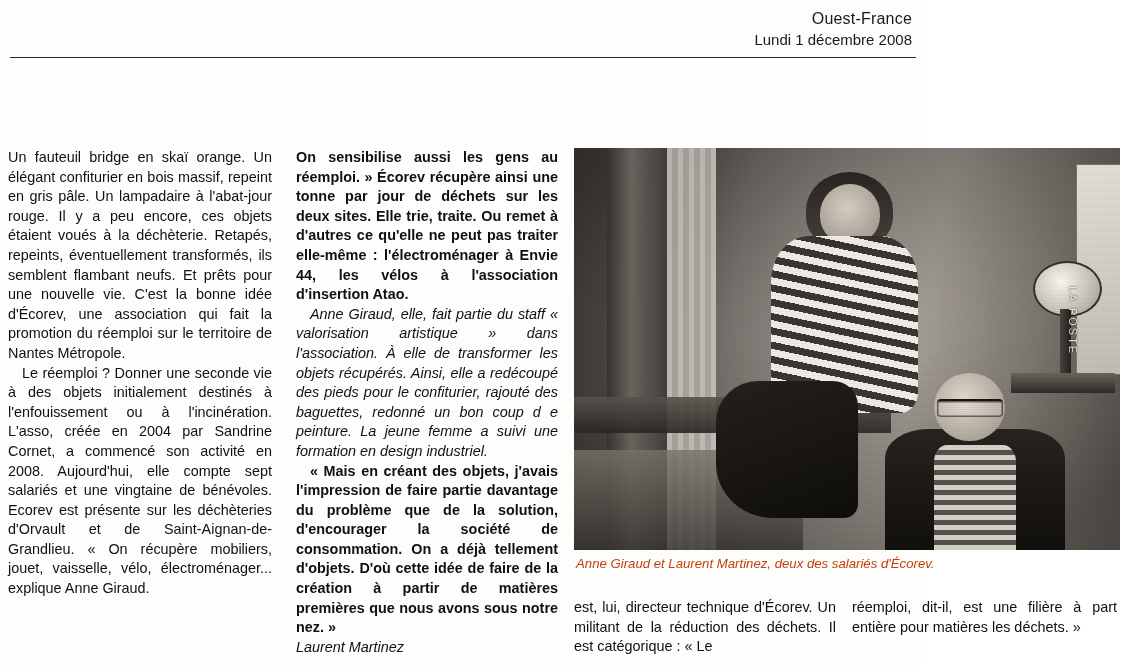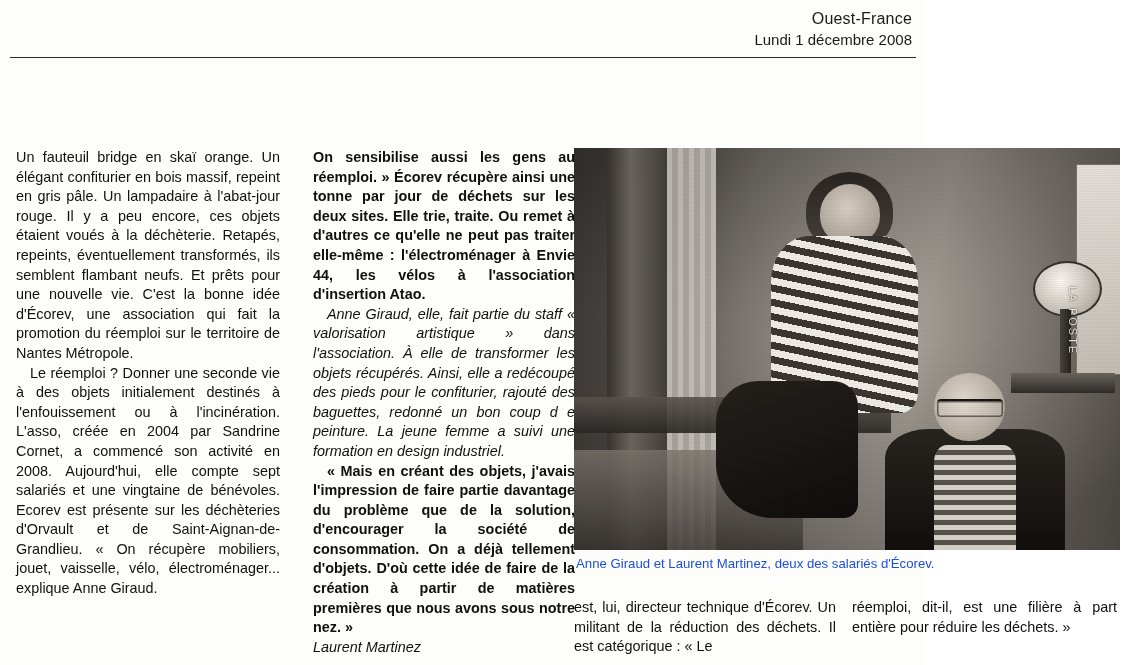"Un fauteuil bridge en skaï" .col-1 { left: 16px -> 8px }
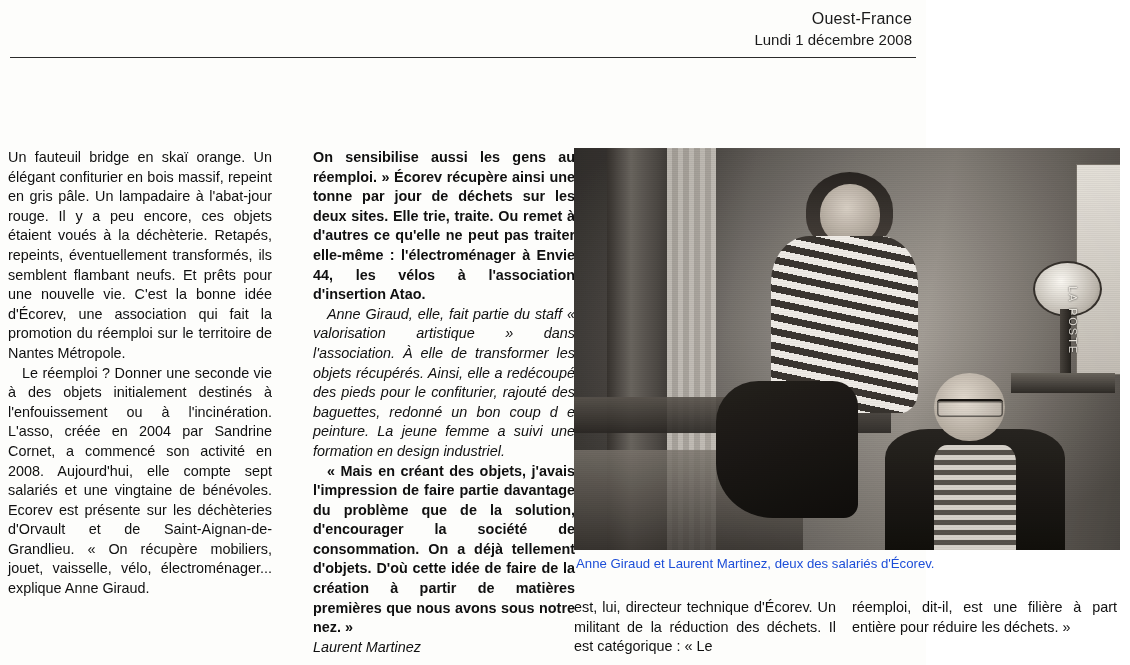"On sensibilise aussi les gens" .col-2 { left: 313px -> 296px }
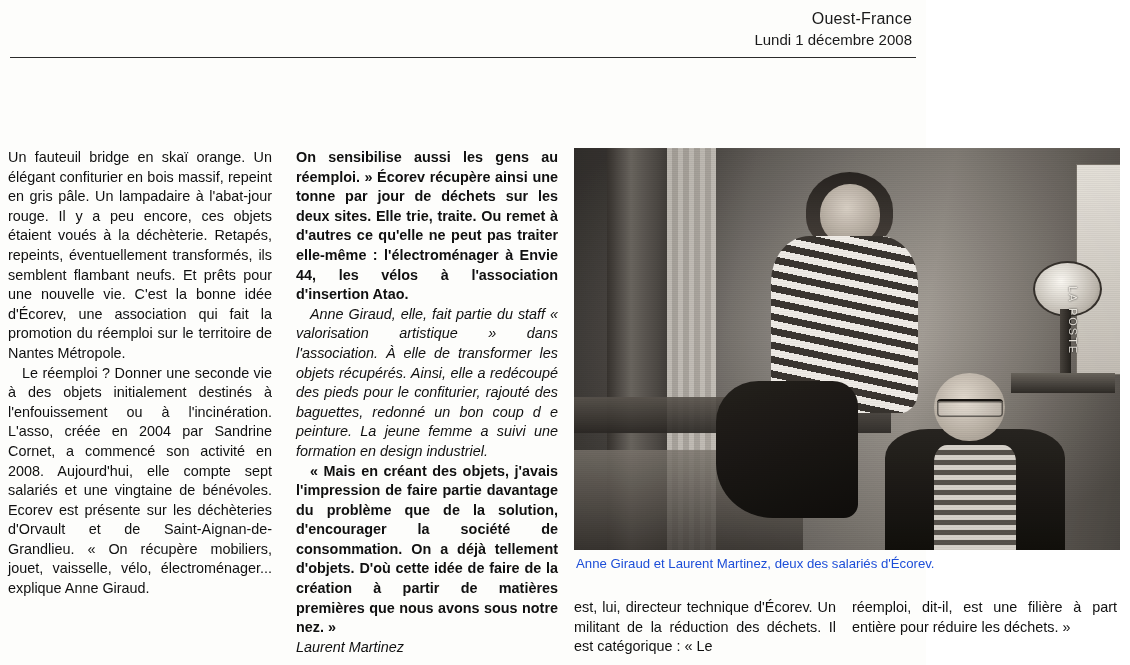"Anne Giraud et Laurent Martinez," .caption { color: #1d4ed8 -> #c2410c; font-style: none -> italic }
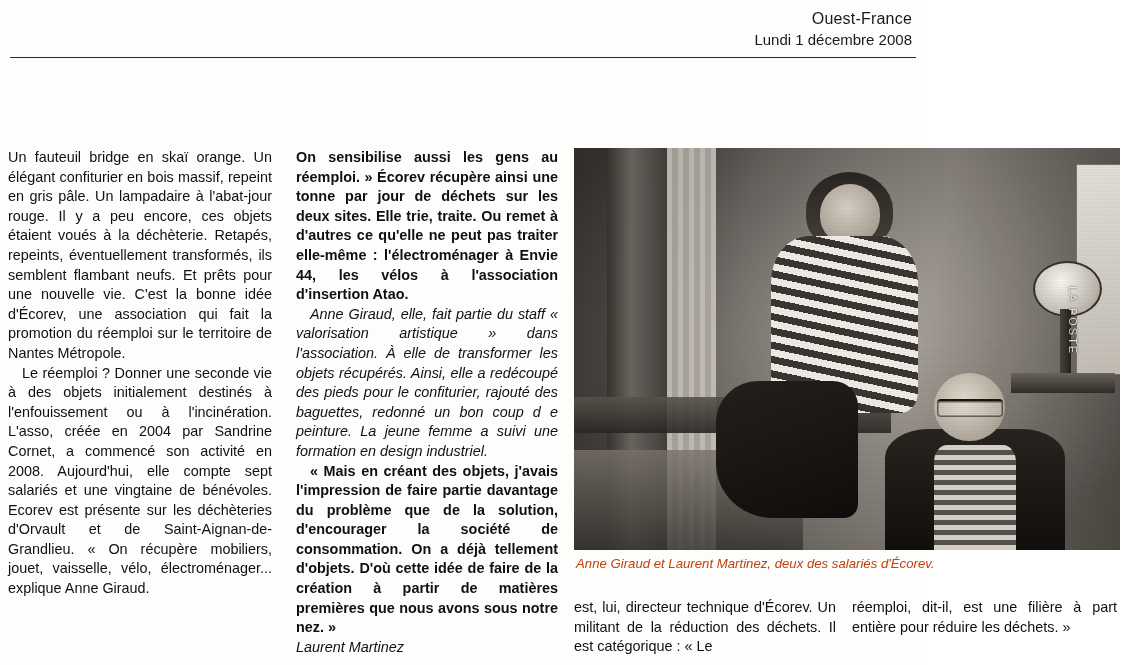"réemploi, dit-il, est une filière" p { text: réduire -> matières }
